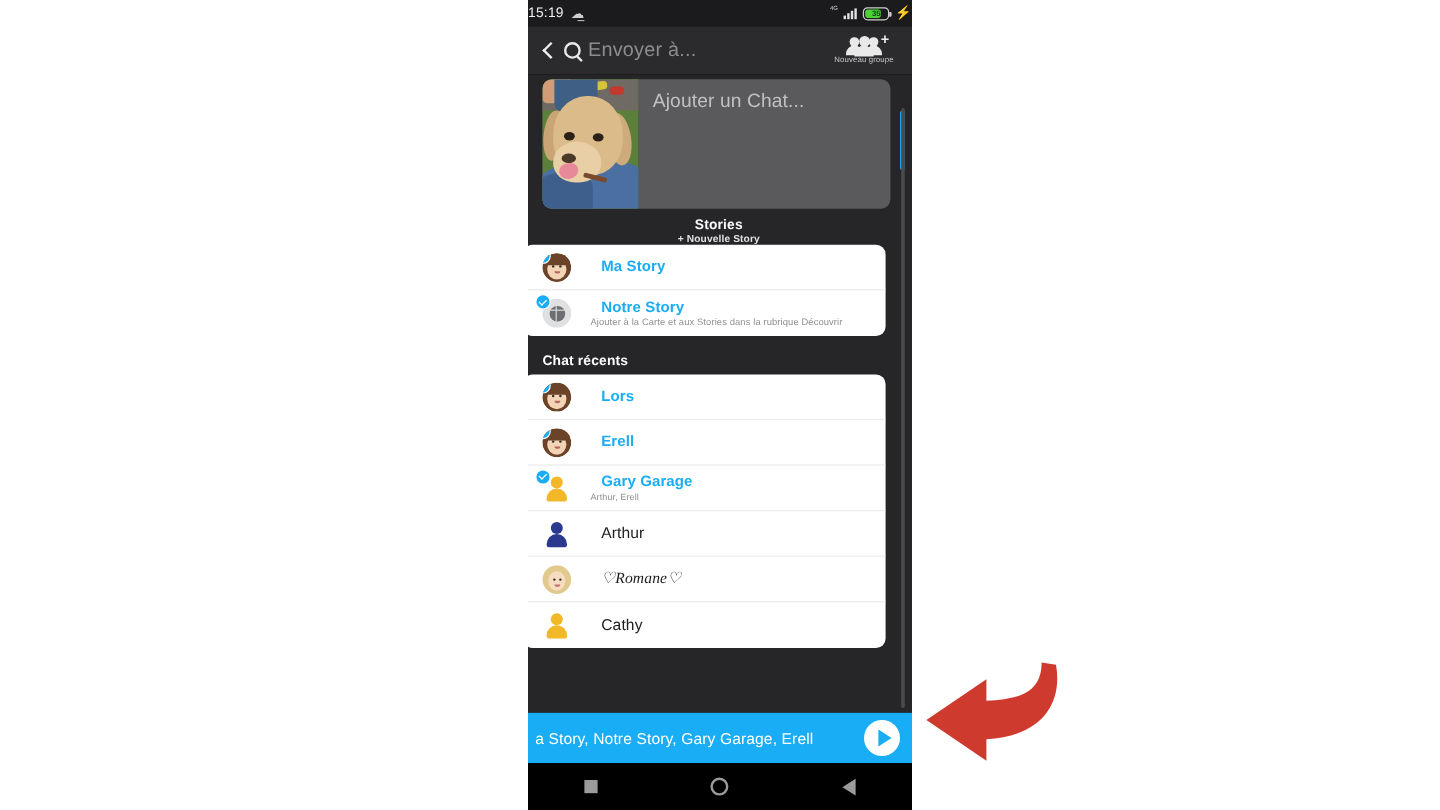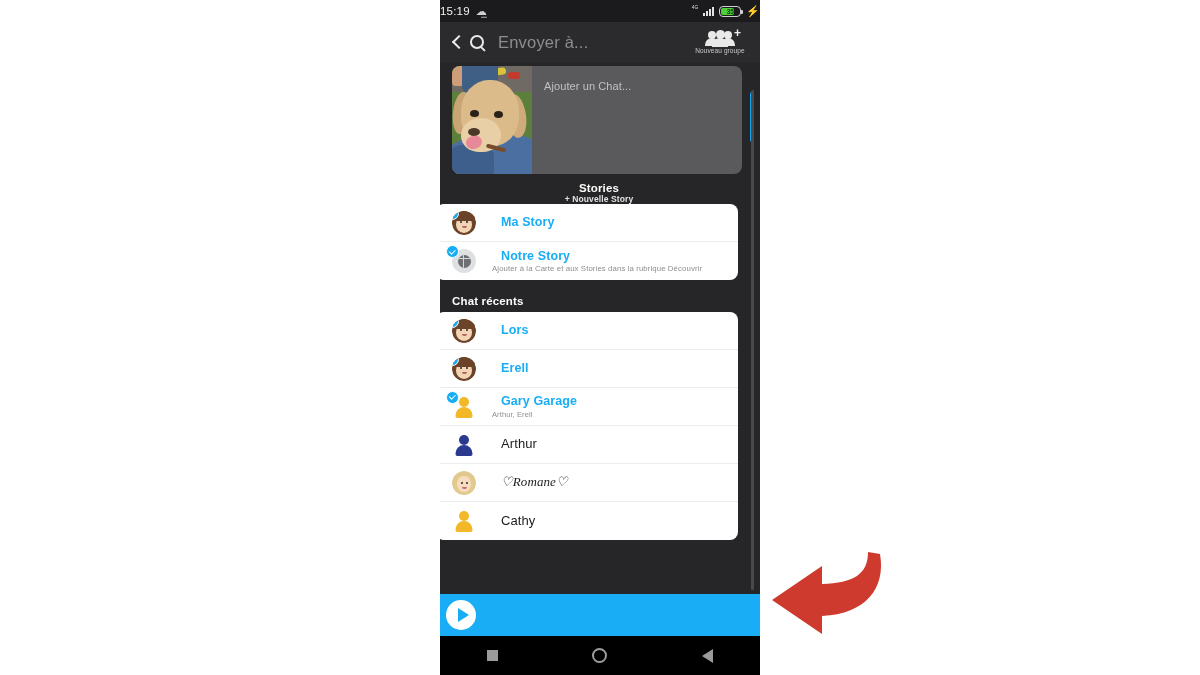"Envoyer à..." .search-wrap { gap: 14px -> 6px }
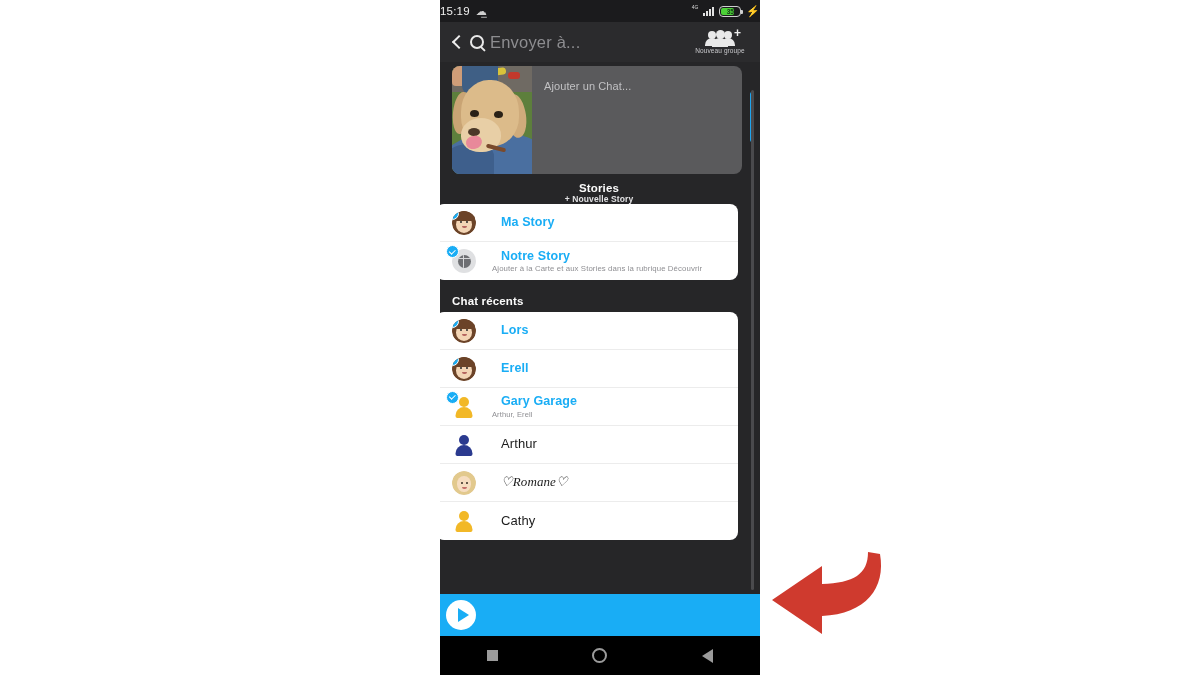"Ajouter un Chat..." .chat-ph { font-size: 11px -> 16px }
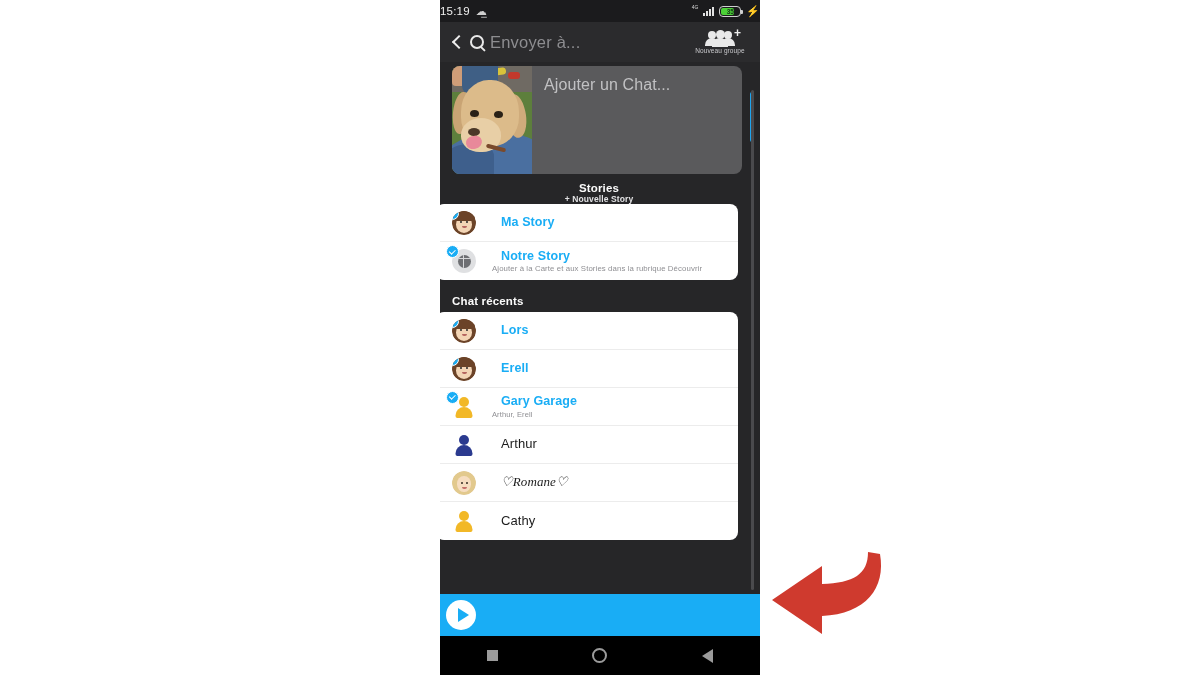"a Story, Notre Story, Gary" span.send-names { html: none -> <span>a Story, Notre Story, Gary Garage, Erell</span> }
